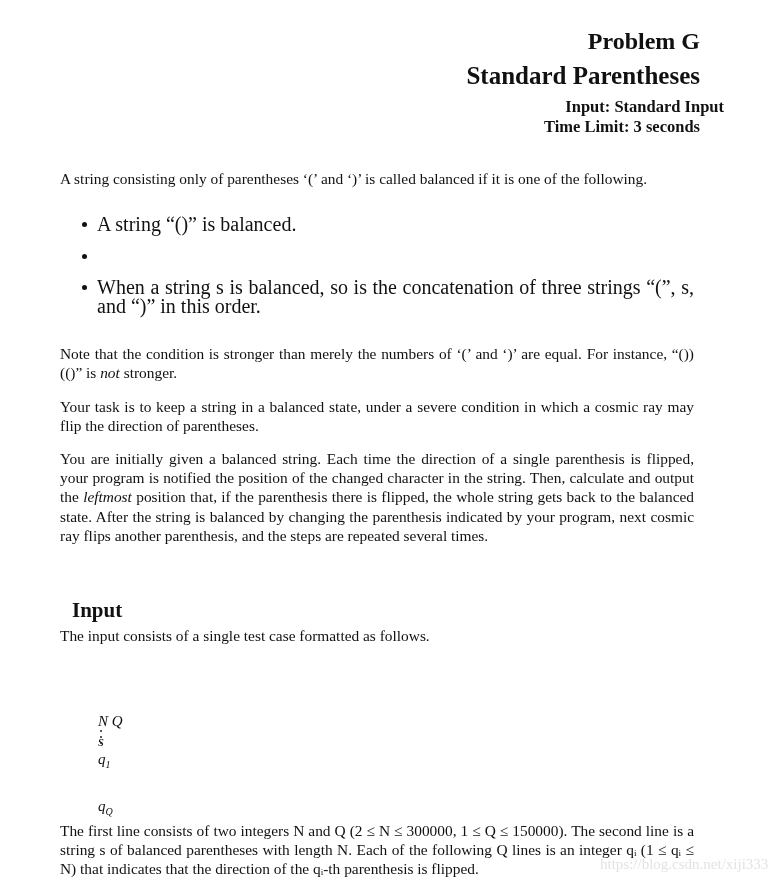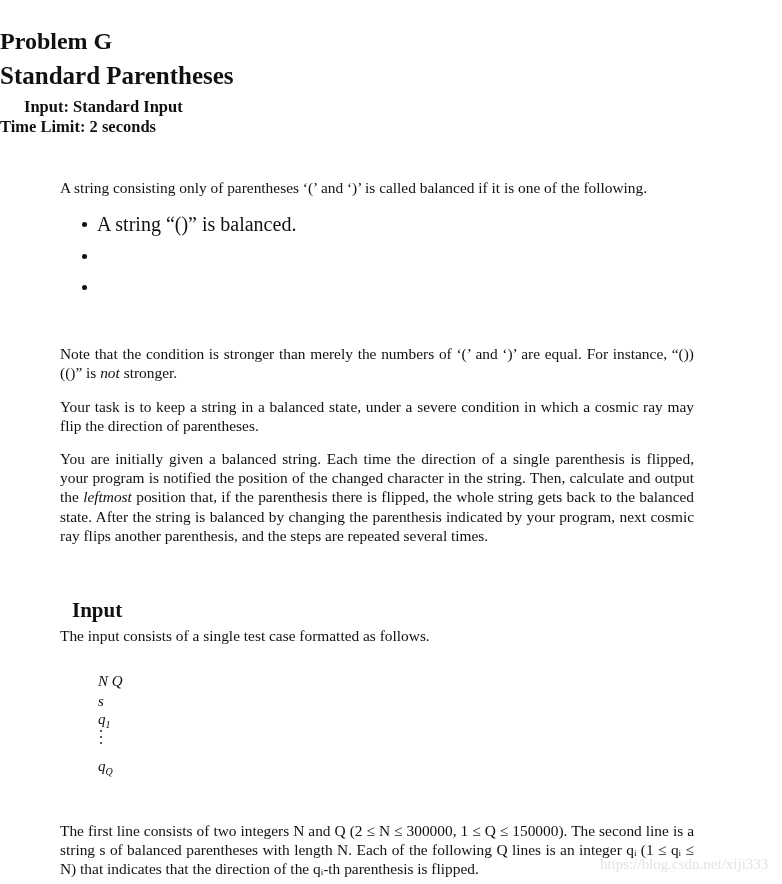"Problem G" .center { text-align: left -> right }
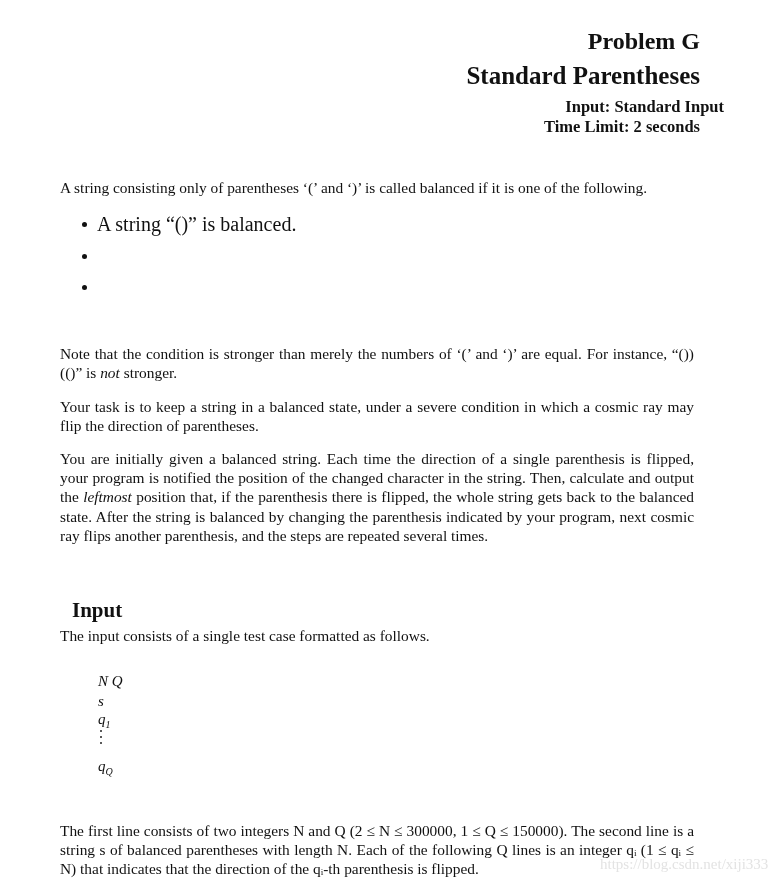"Time Limit: 2 seconds" div.center { text: 2 -> 3 }
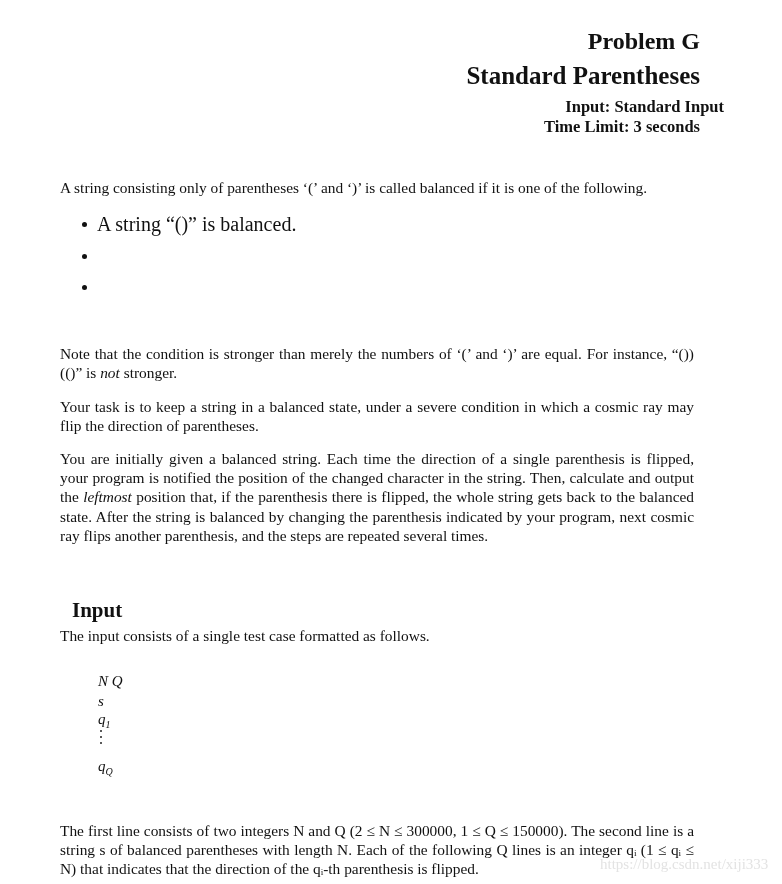"A string consisting only of" div.para { top: 178px -> 169px }
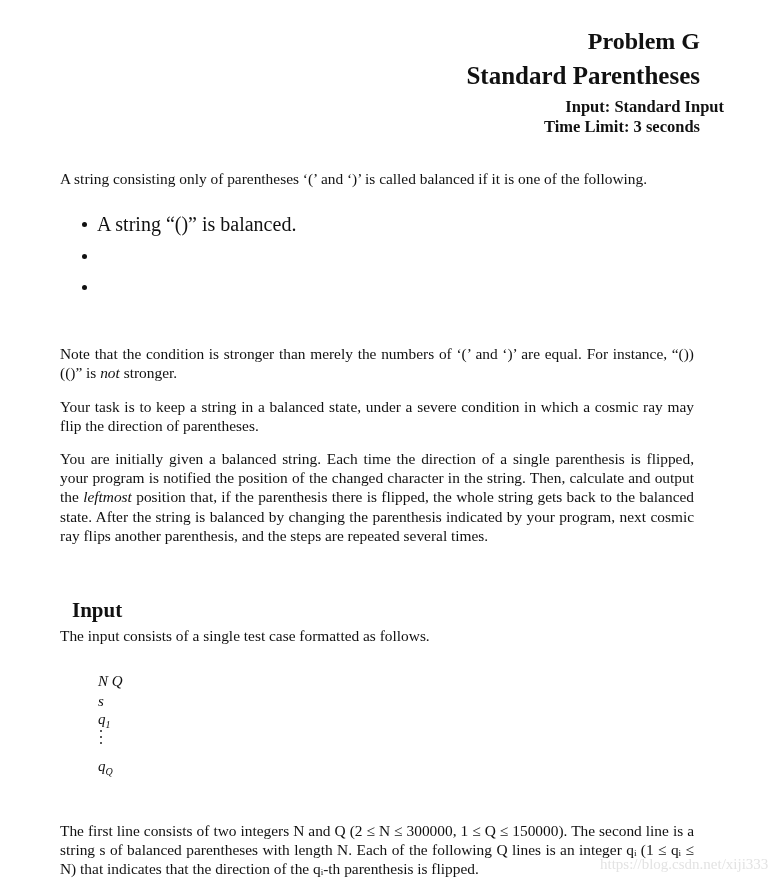"When a string s is" span { html: none -> <span>When a string s is balanced, so is the concatenation of three strings “(”, s, and “)” in this order.</span> }
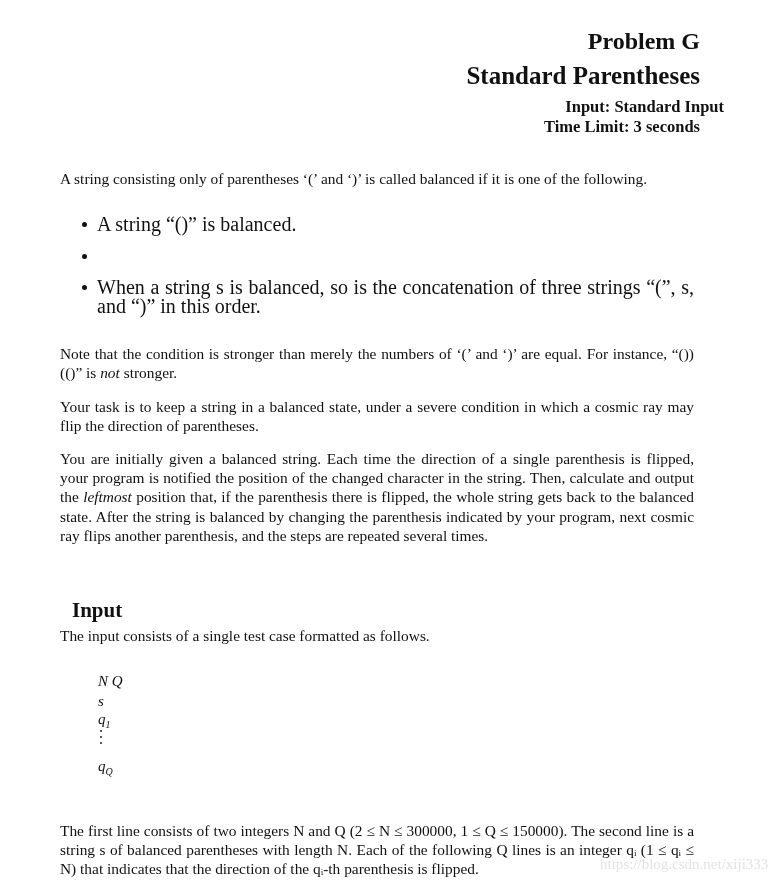"N Q" .fmt { margin-top: none -> 40px }
